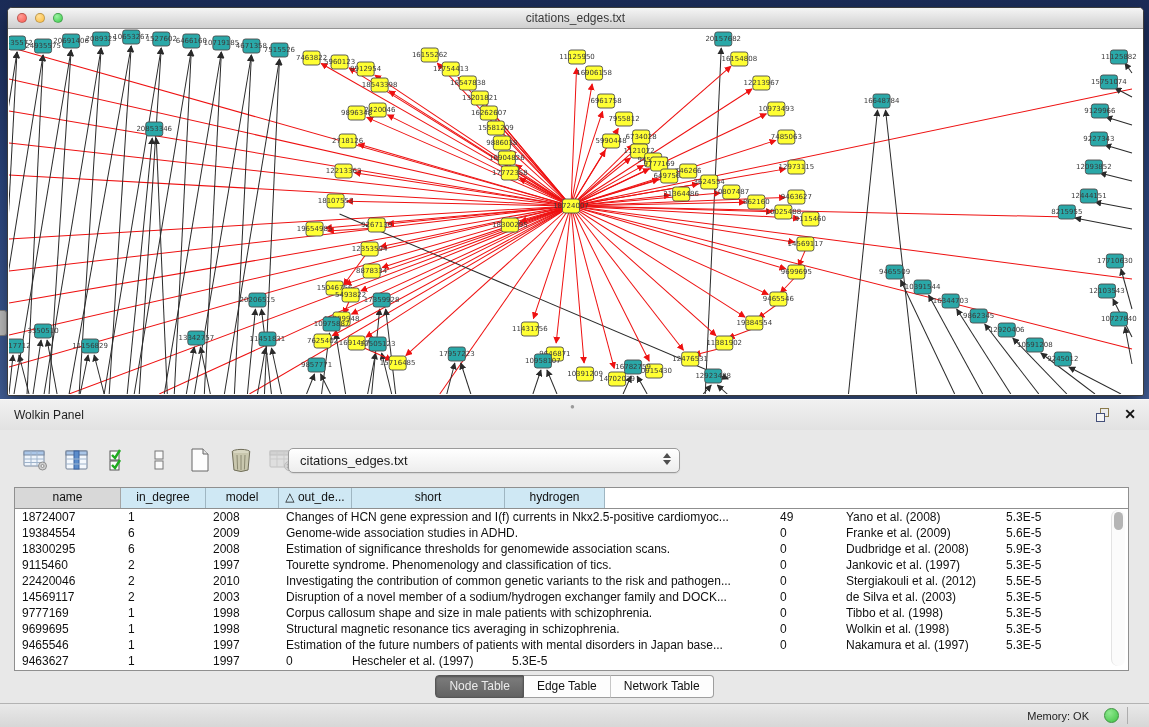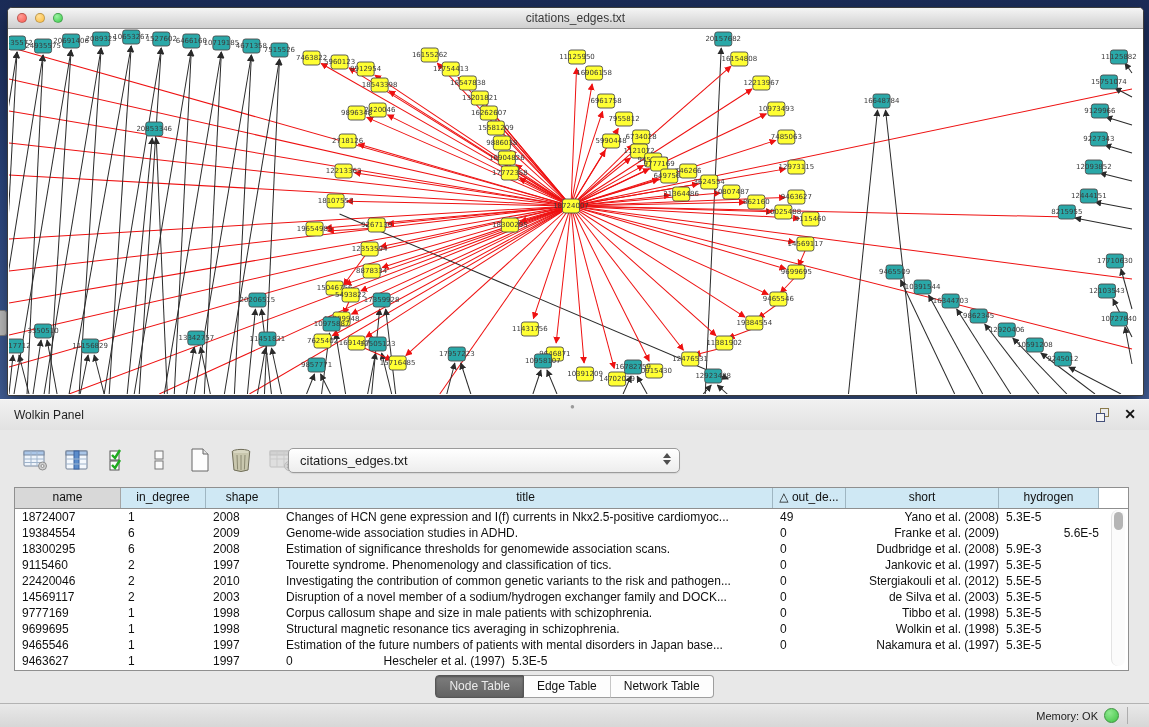"shape" div.hcell { text: shape -> model }
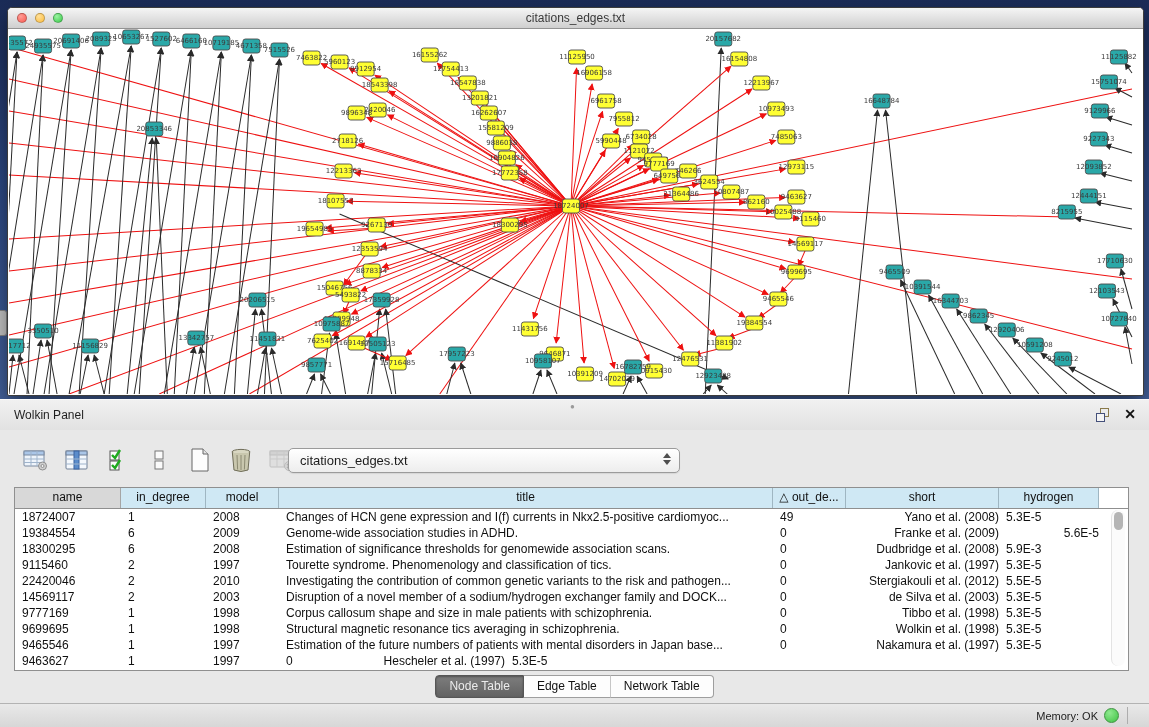"title" div.hcell { html: <div>title</div> -> none }
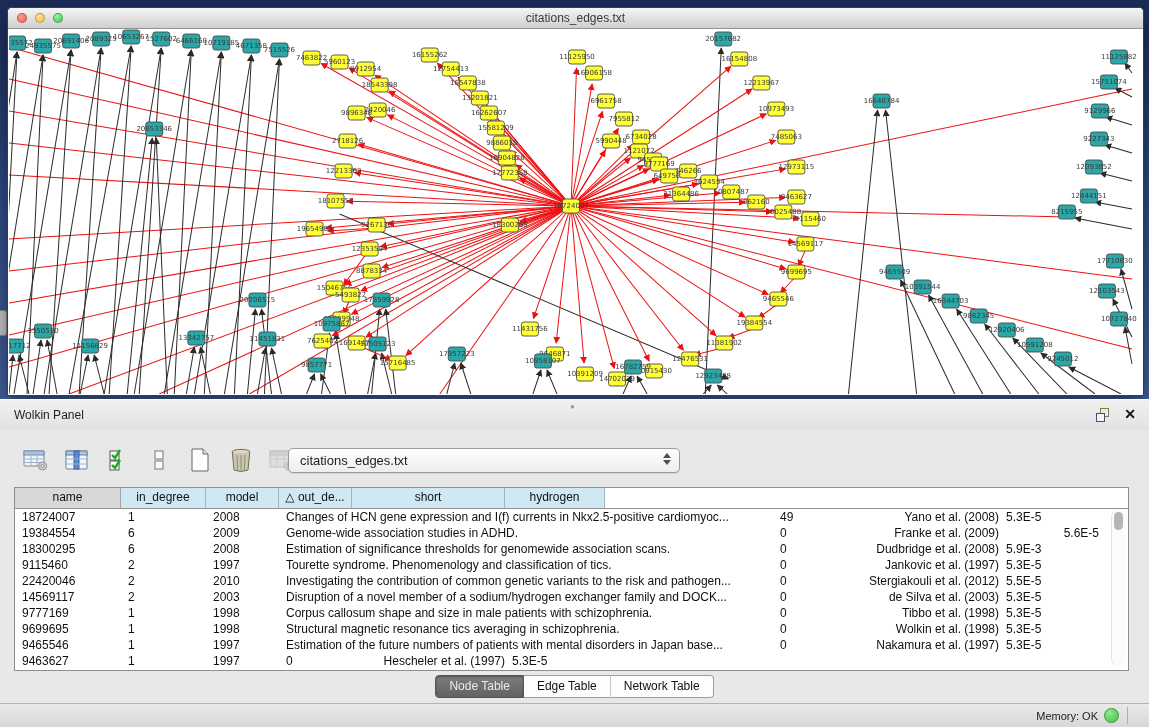"Yano et al. (2008)" .tcell.center { text-align: right -> left }
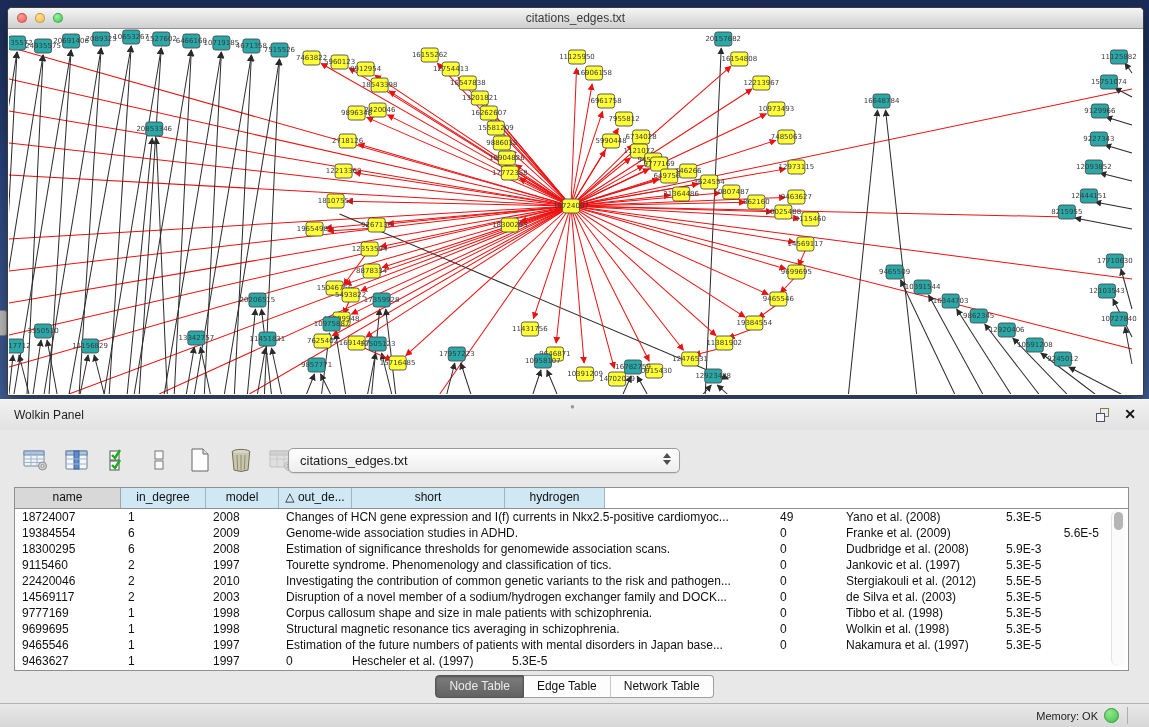"5.6E-5" div.tcell { text-align: right -> none }
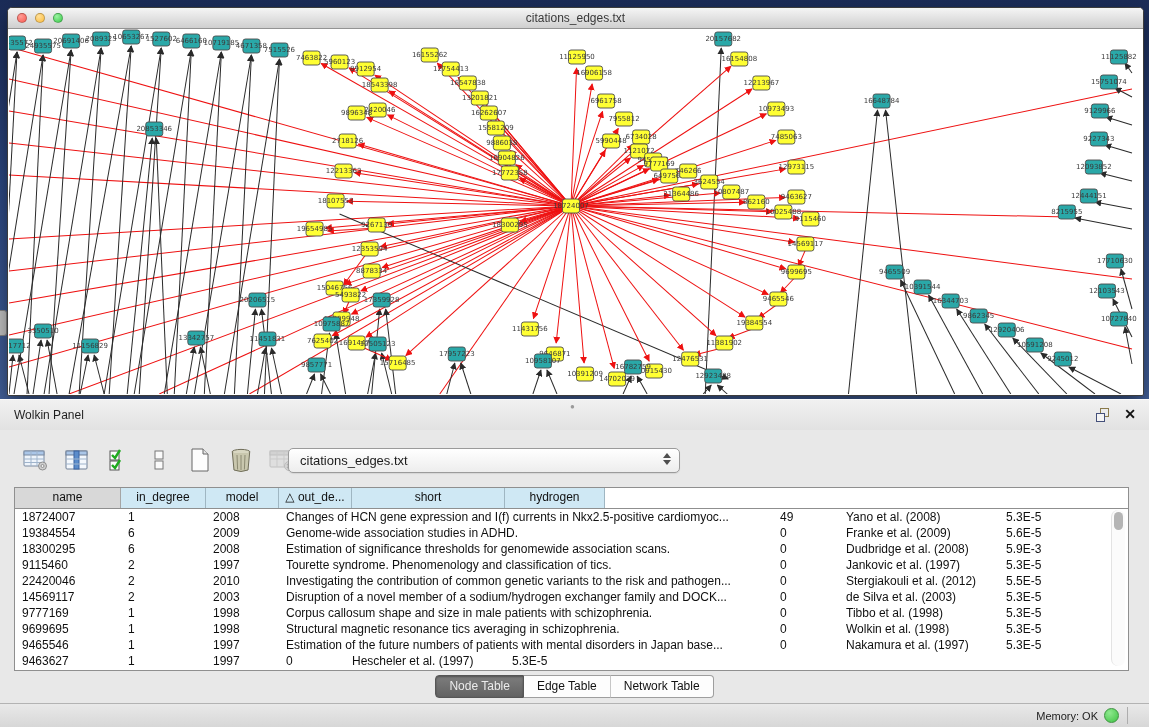"Memory: OK" #mem { gap: 6px -> 15px }
